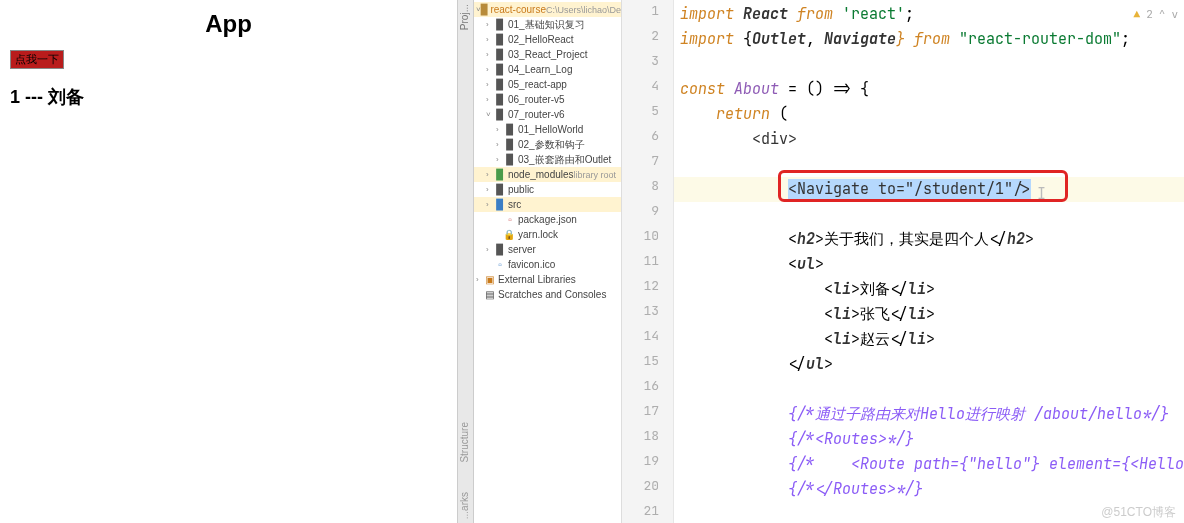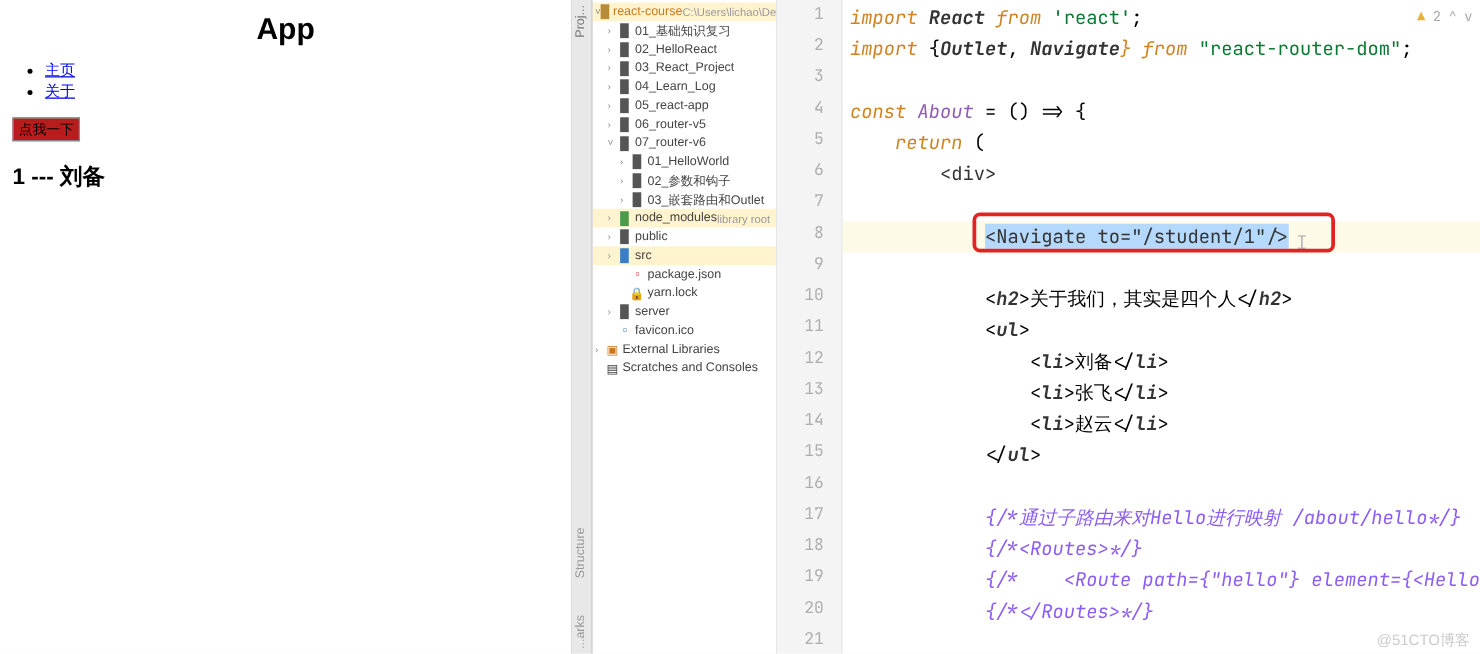"主页" ul.nav { html: <ul> <li><a>主页</a></li> <li><a>关于</a></li> </ul> -> none }
